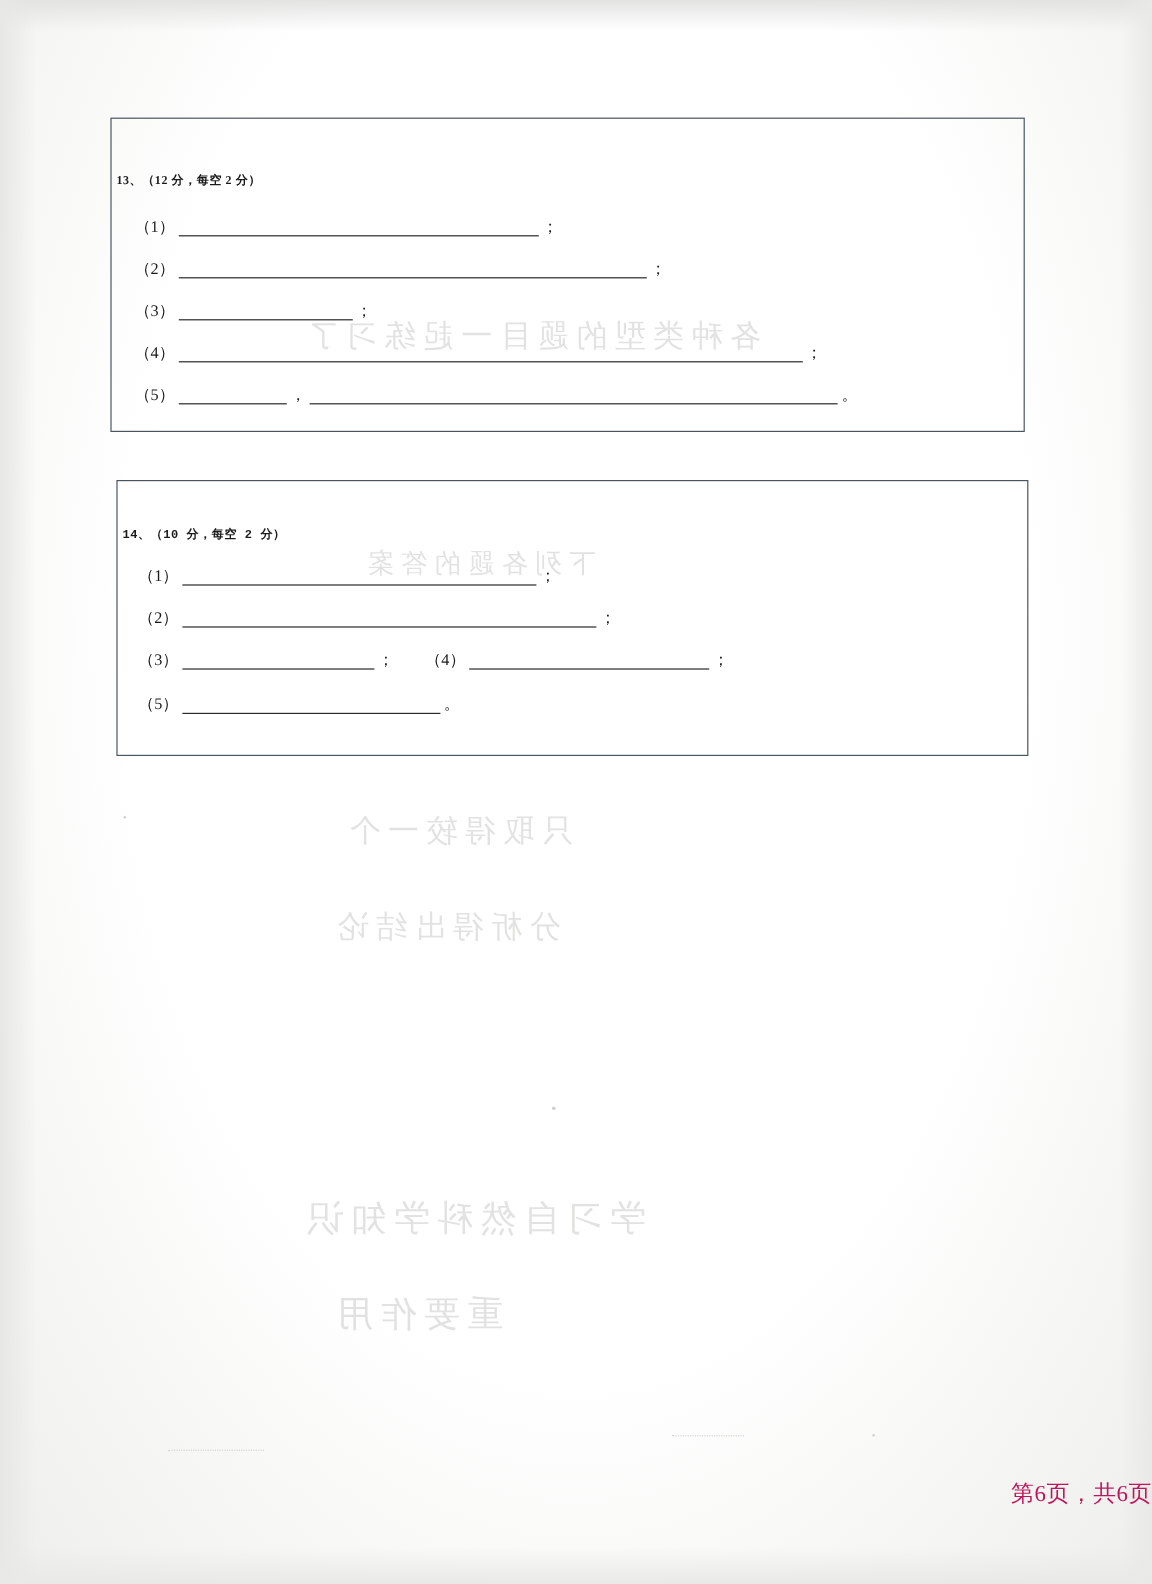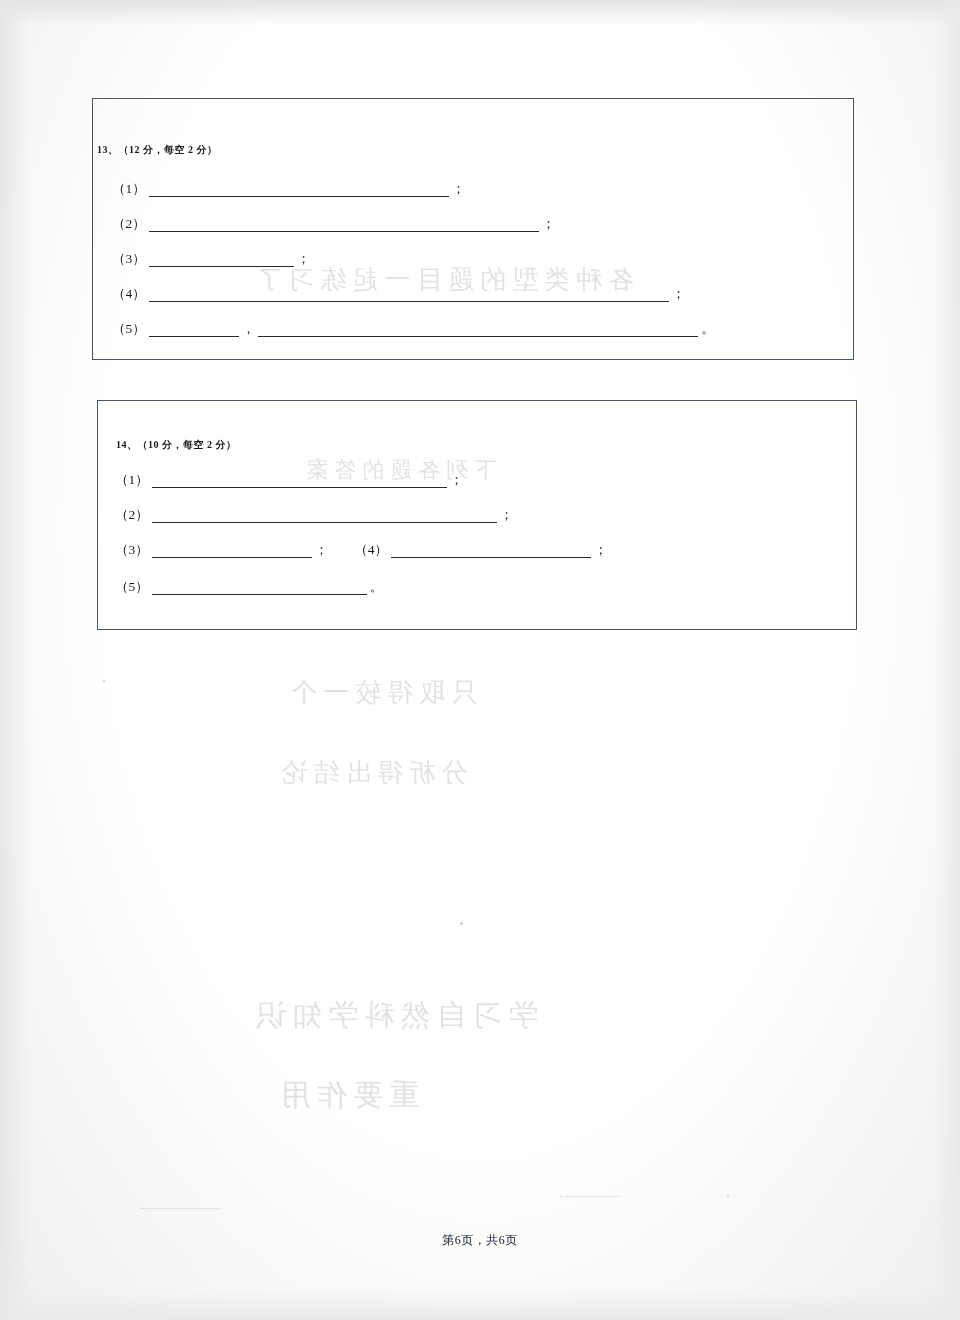"14、（10 分，每空 2 分）" div.box-title { font-family: none -> Liberation Mono, monospace; left: 116px -> 102px }
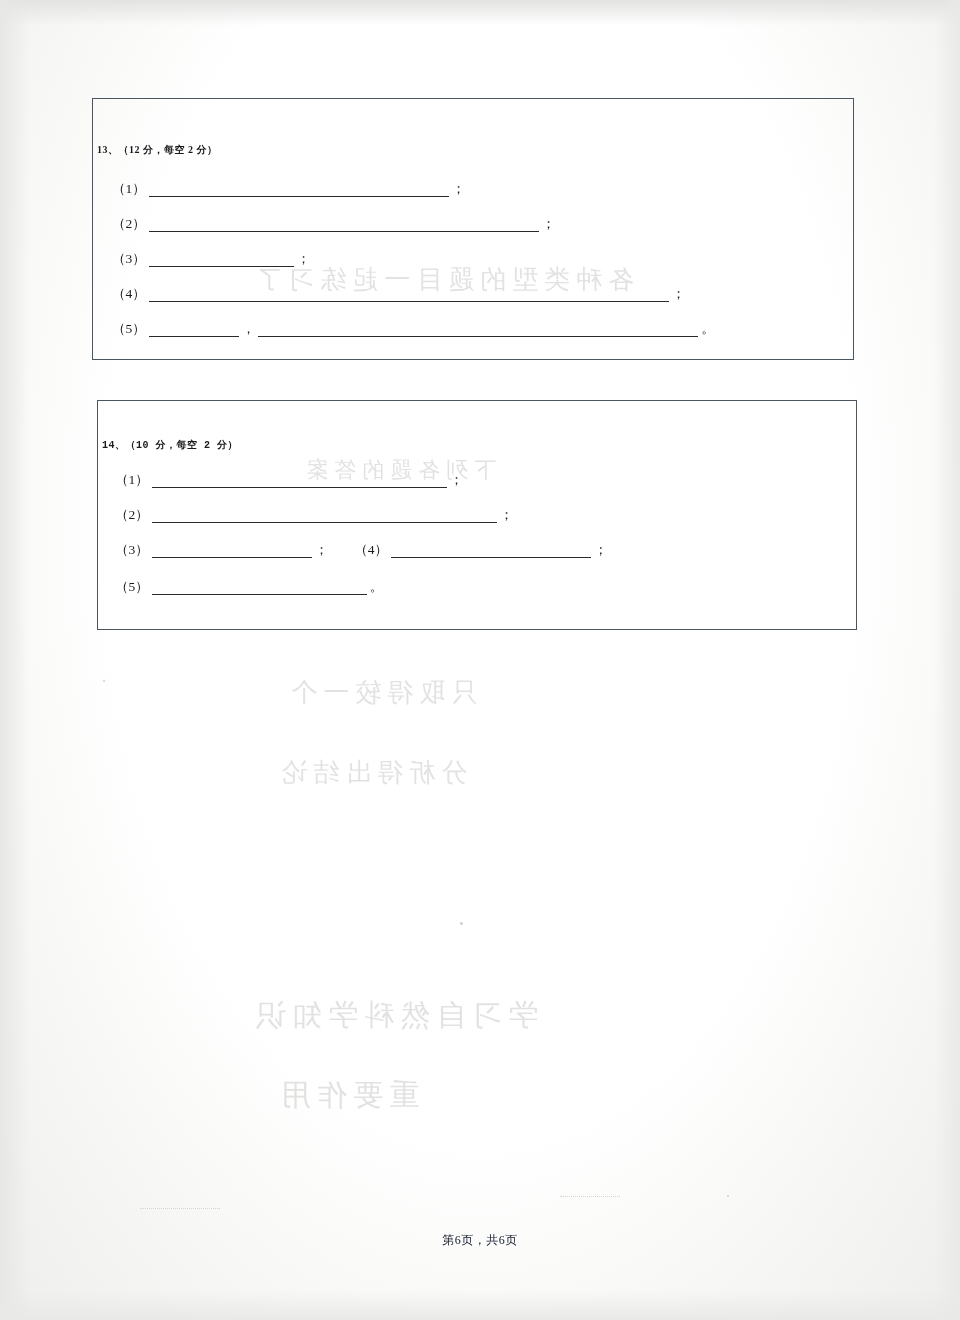"第6页，共6页" .footer { color: #0f172a -> #be185d; font-size: 12px -> 19px; text-align: center -> right }
